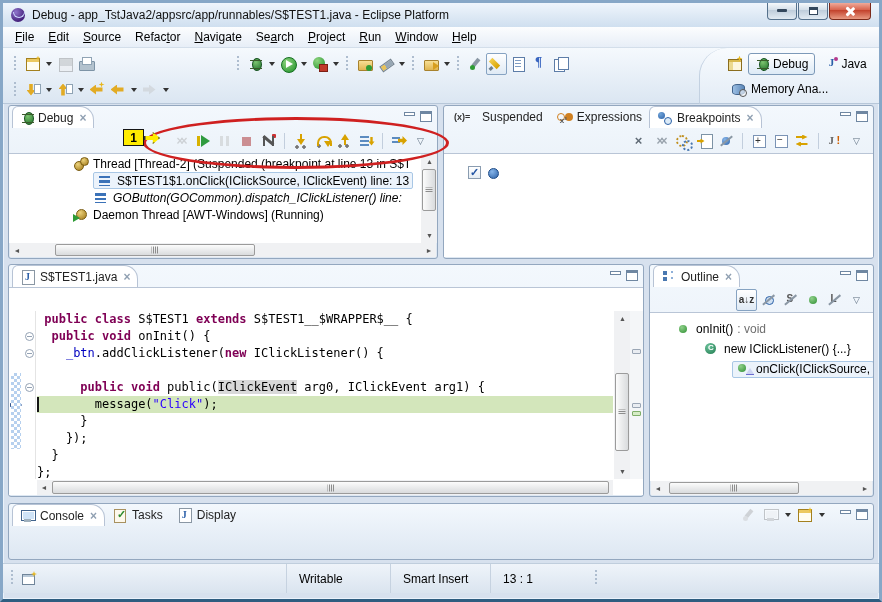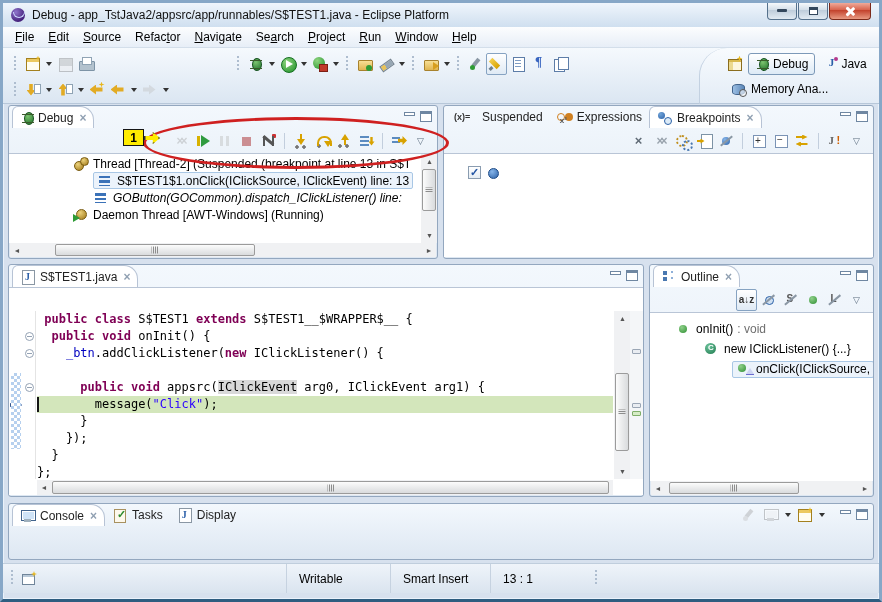"appsrc(" span { text: appsrc -> public }
